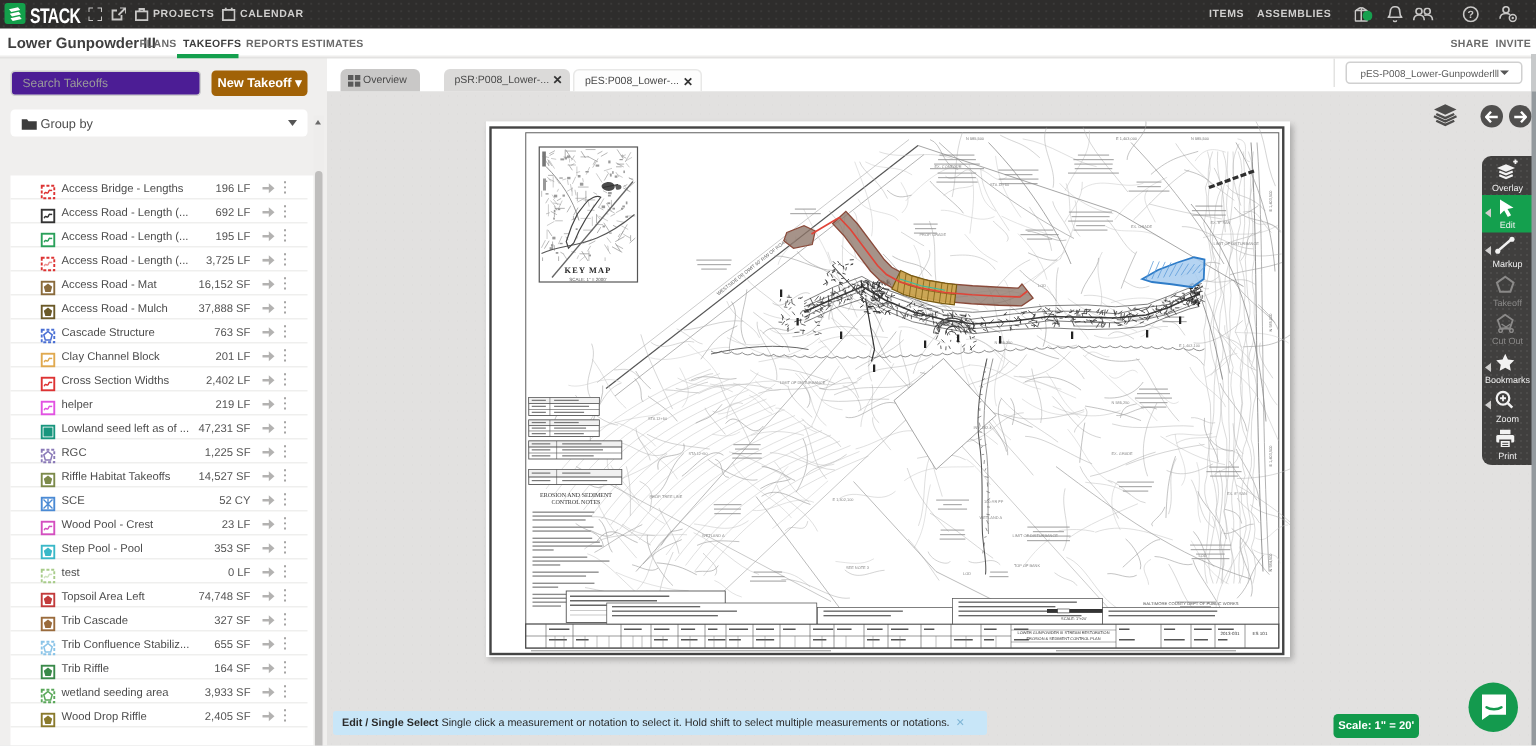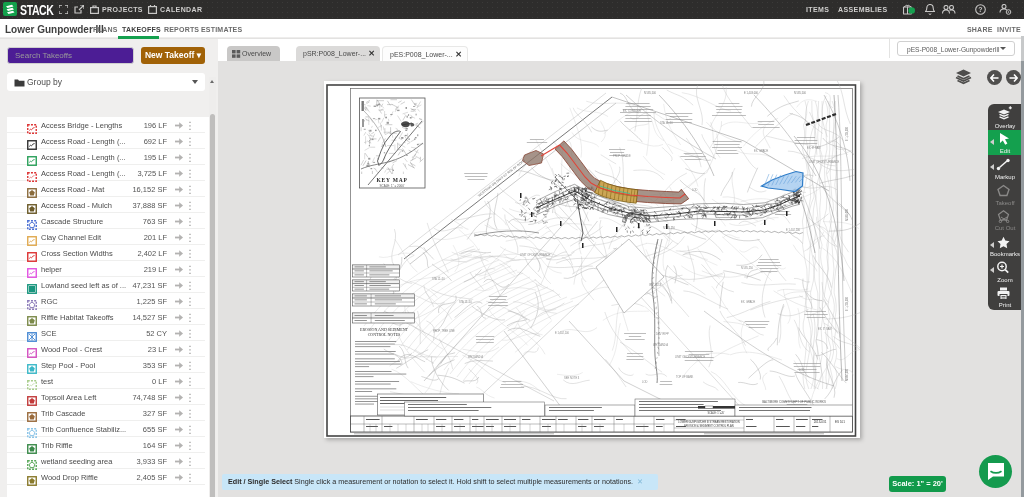"Clay Channel Edit" span.rnm { text: Edit -> Block }
